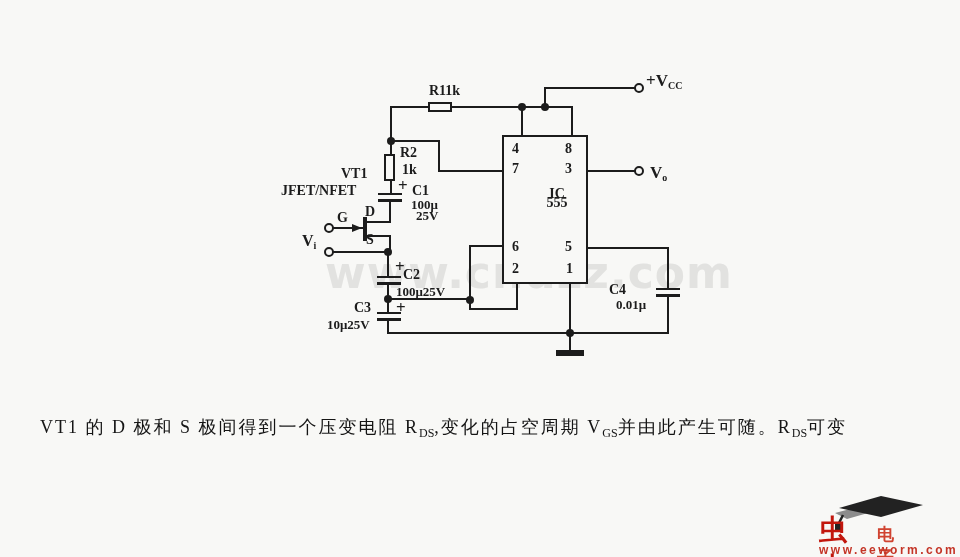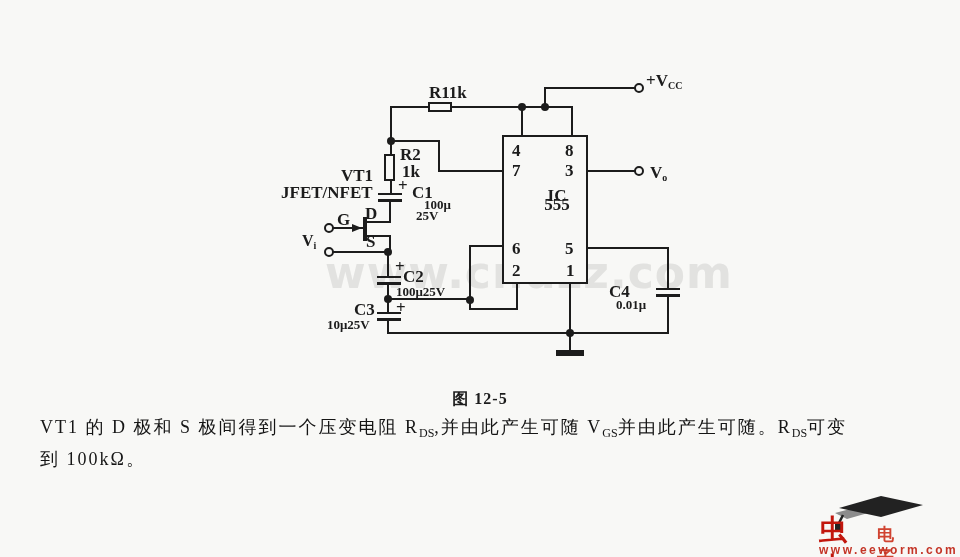"R11k" .lbl { font-size: 17px -> 14px }
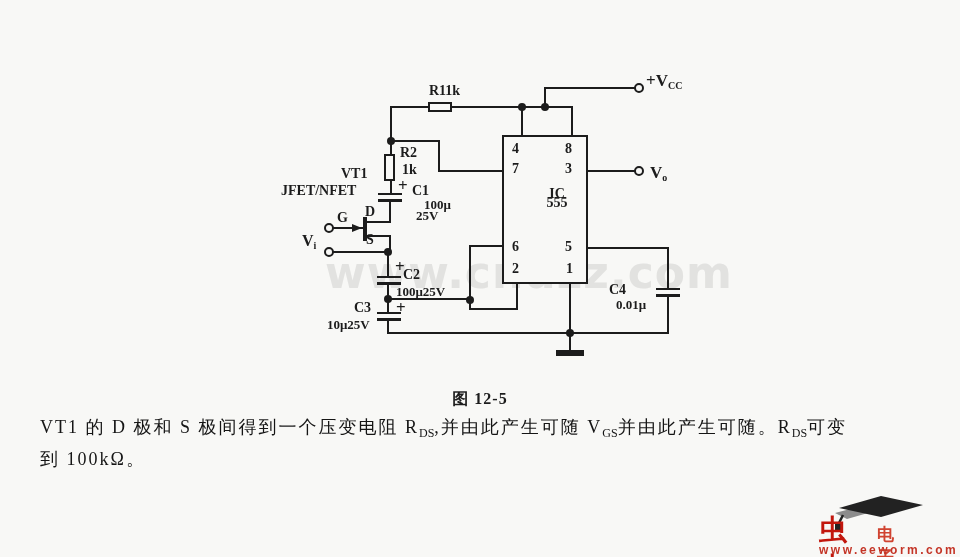"100μ" span.lbl { left: 424px -> 411px }
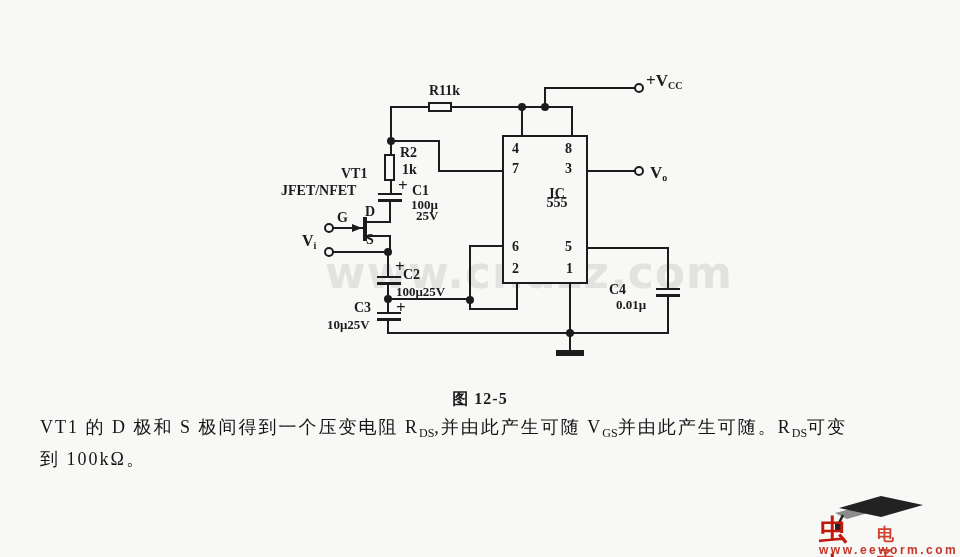"图 12-5" div.caption { html: <div>图 12-5</div> -> none }
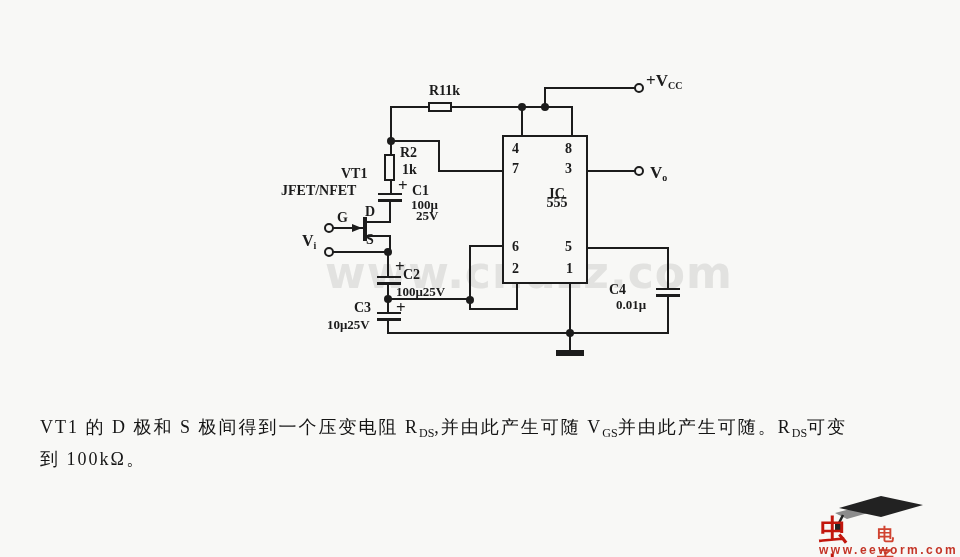",并由此产生可随 V" span { text: ,并由此产生可随 -> ,变化的占空周期 }
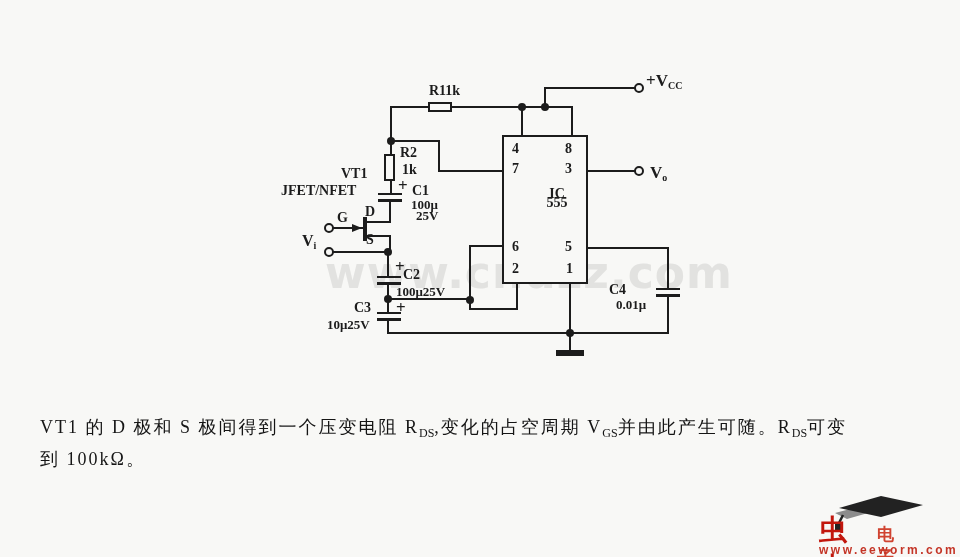"到 100kΩ。" div.para { html: <div>到 100kΩ。</div> -> none }
